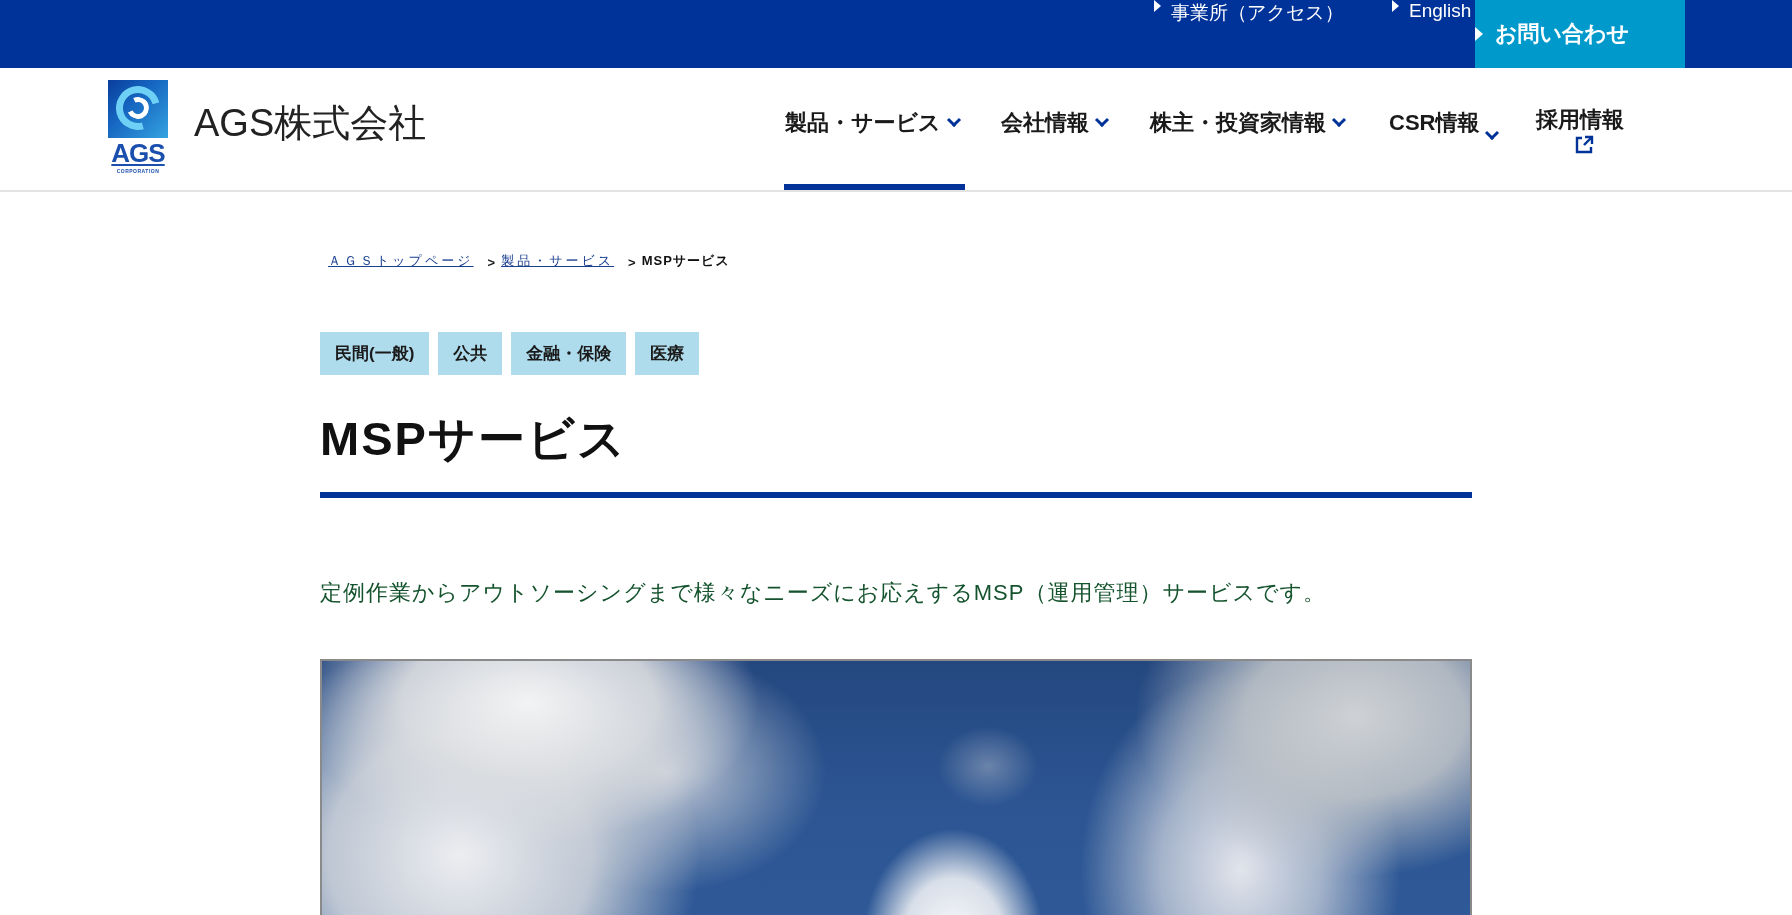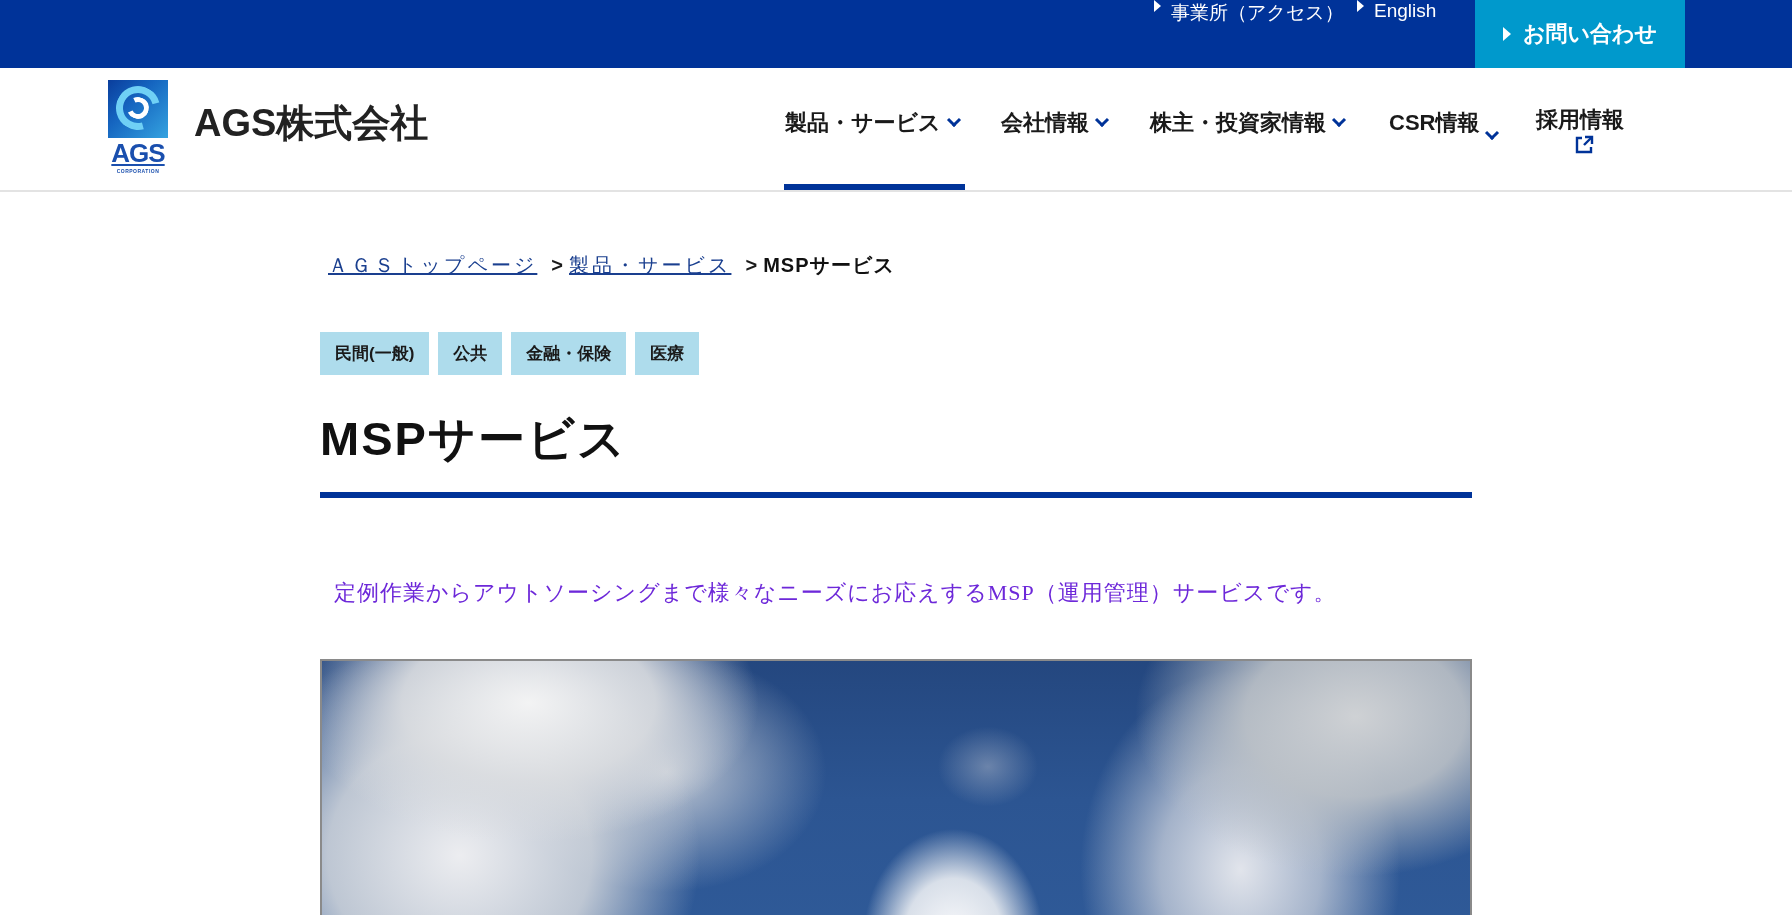"English" .util-english { left: 1357px -> 1392px }
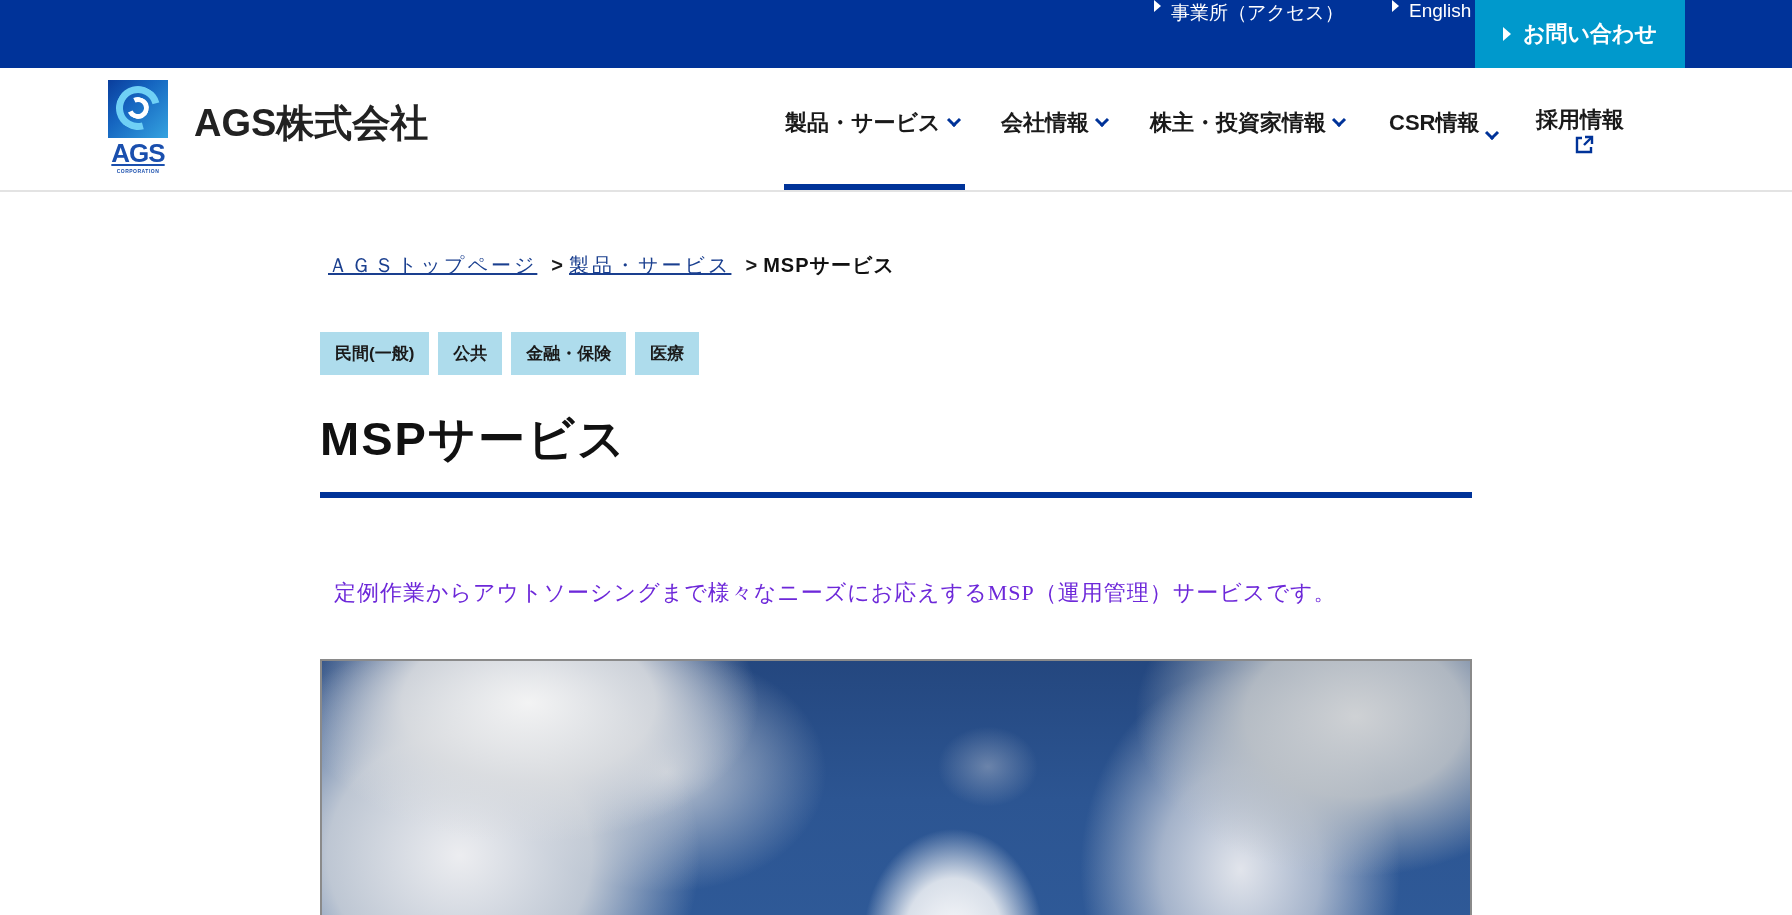"お問い合わせ" .contact-btn { justify-content: center -> flex-start }
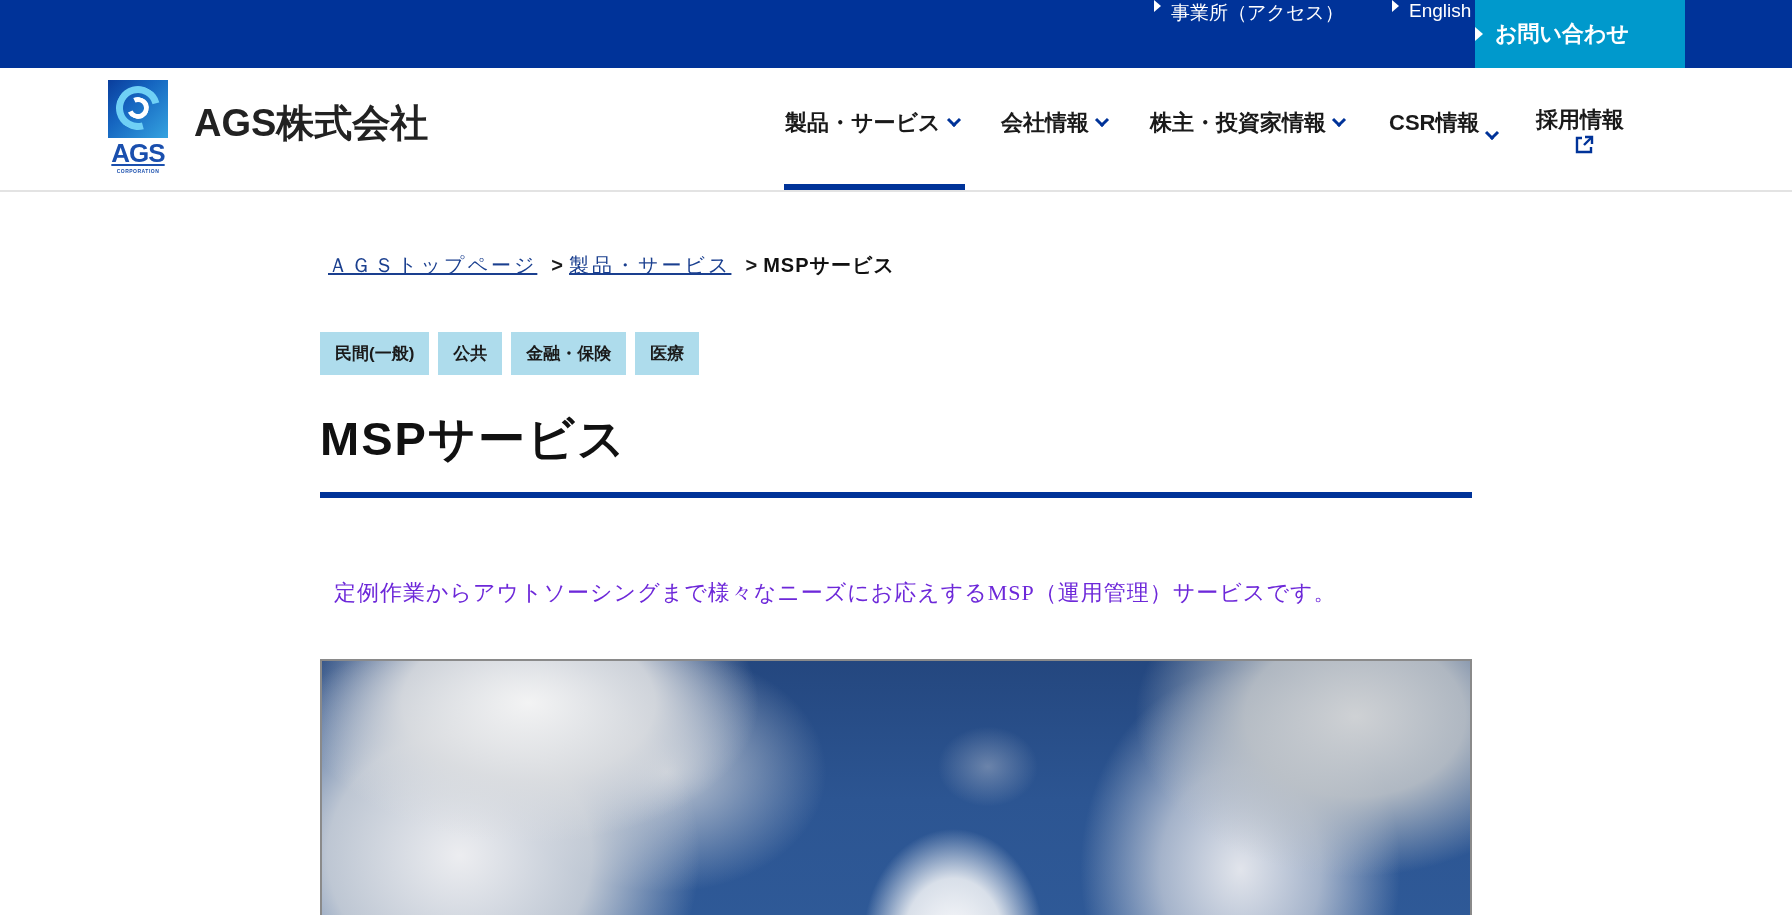"AGS株式会社" .logo-word { font-weight: bold -> normal }
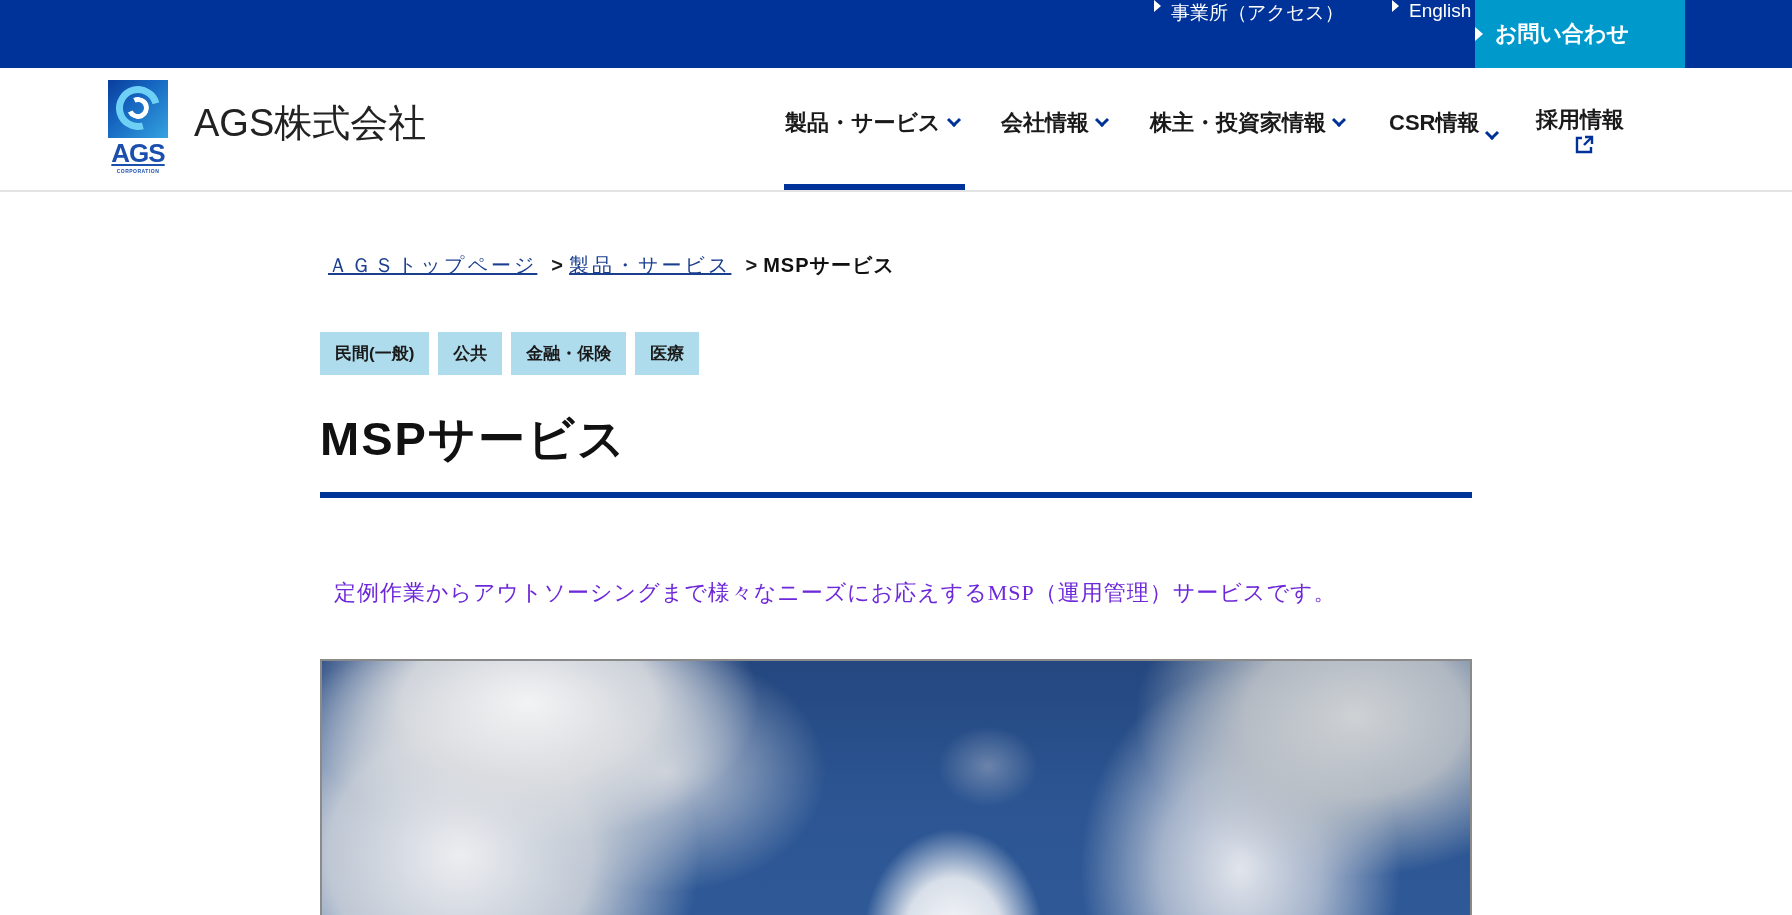"ＡＧＳトップページ" .breadcrumb { align-items: center -> flex-end; font-size: 20px -> 13px }
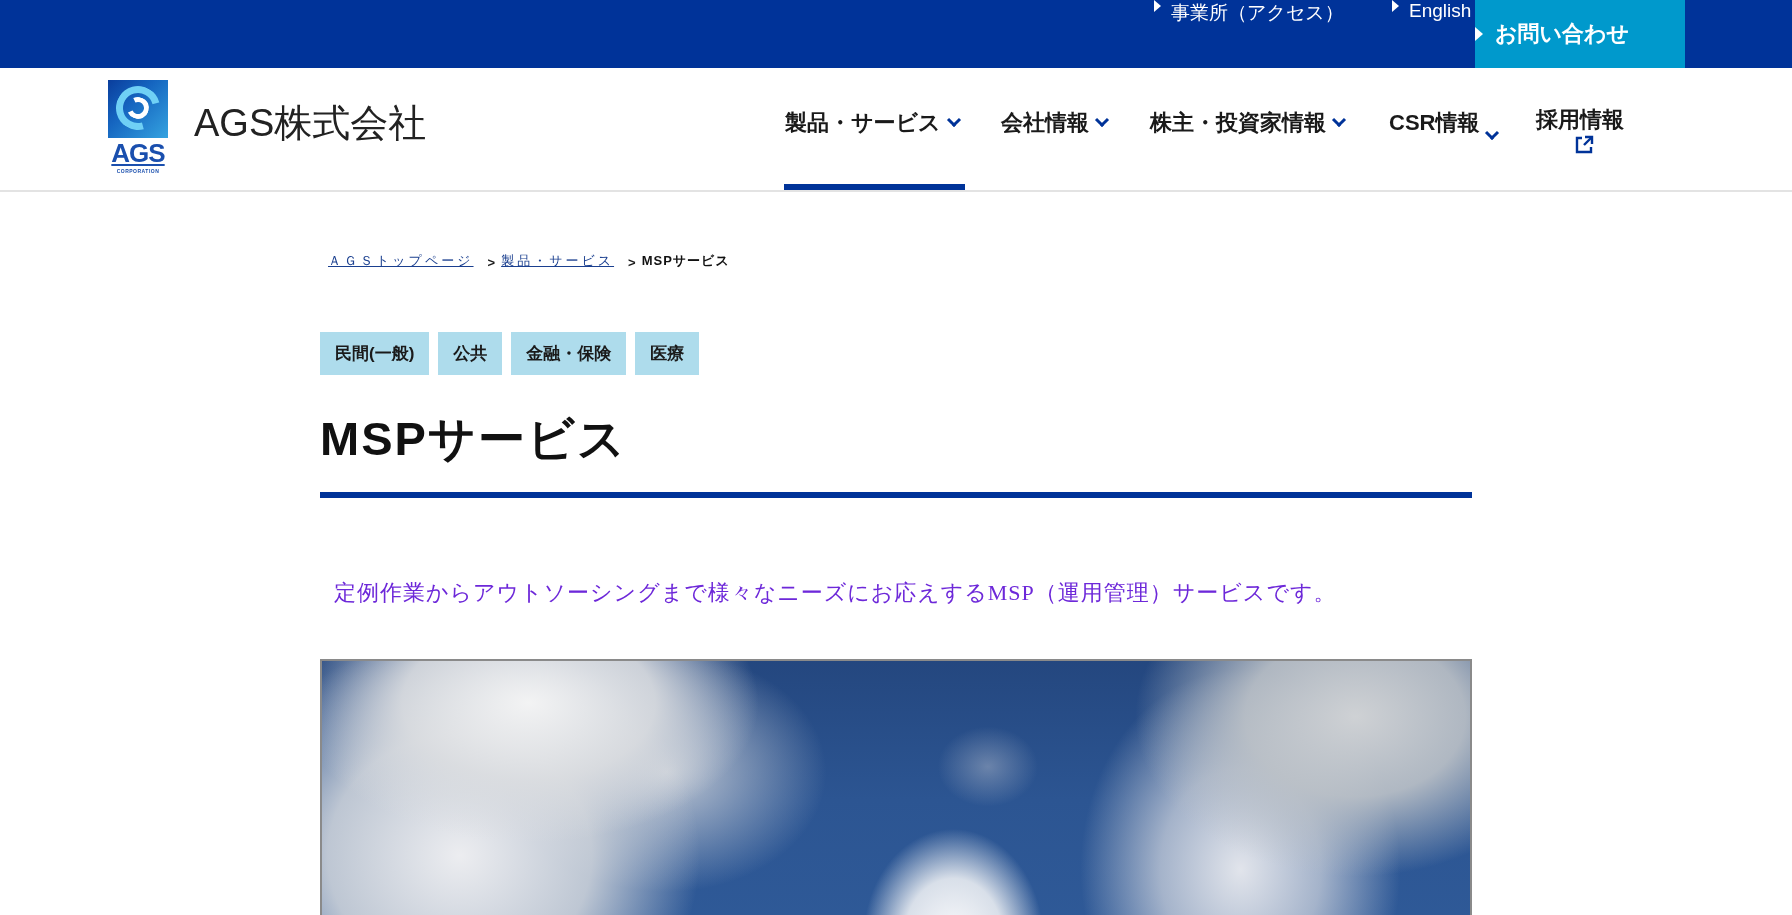"定例作業からアウトソーシングまで様々なニーズにお応えするMSP（運用管理）サービ" .lead { color: #6d28d9 -> #14532d; font-family: Liberation Serif, serif -> none; left: 14px -> 0 }
